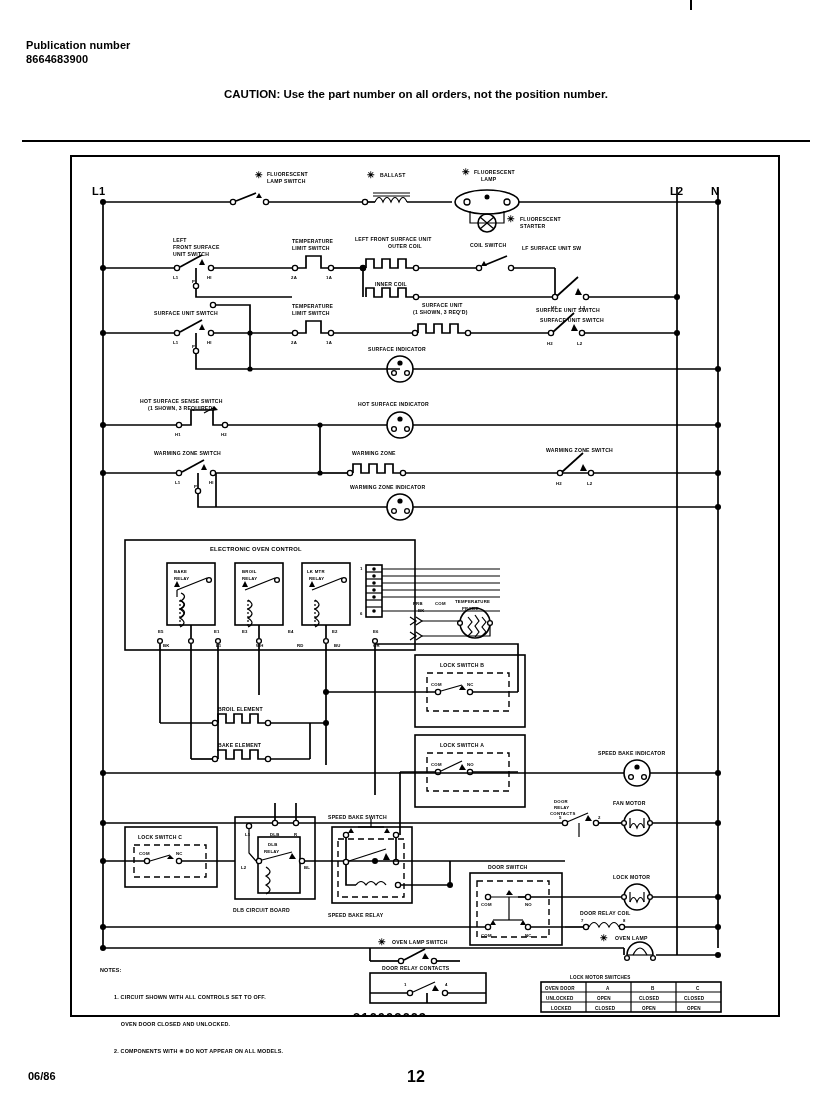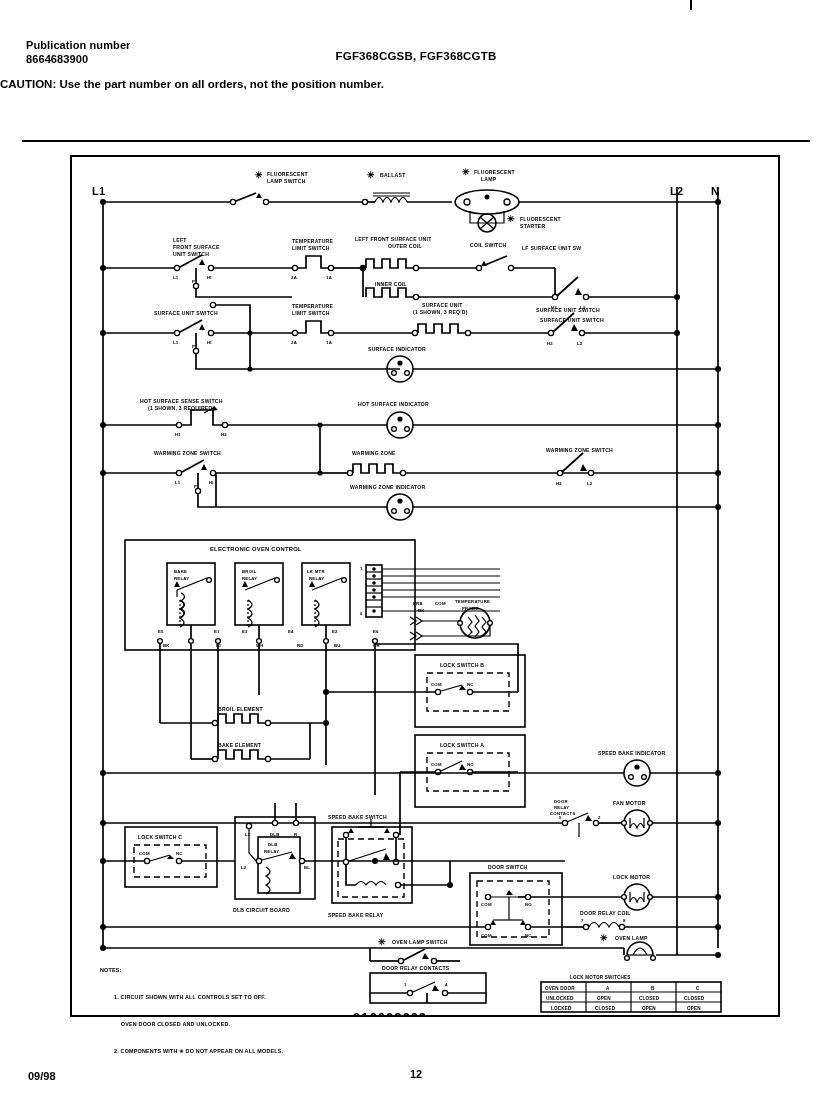"FGF368CGSB, FGF368CGTB" div.models { html: <div>FGF368CGSB, FGF368CGTB</div> -> none }
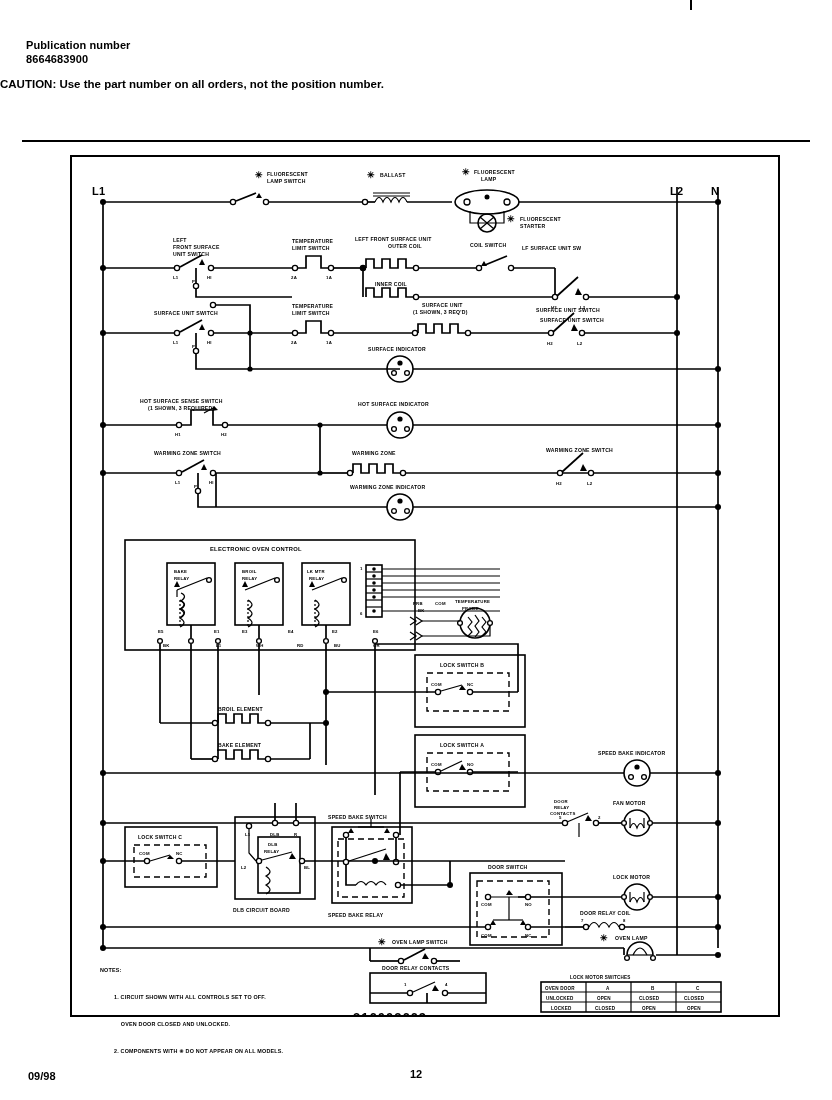"CAUTION: Use the part number" .caution { text-align: left -> center; top: 78px -> 88px }
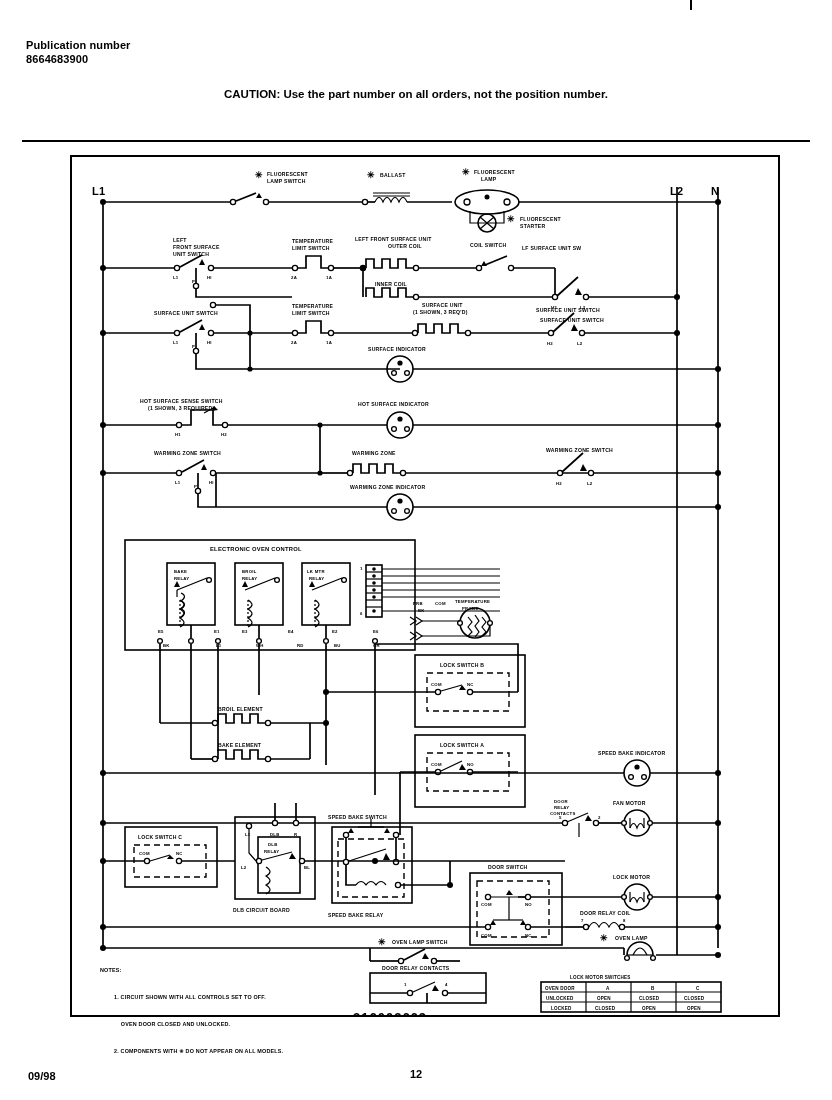"09/98" div.footer-date { text: 09/98 -> 06/86 }
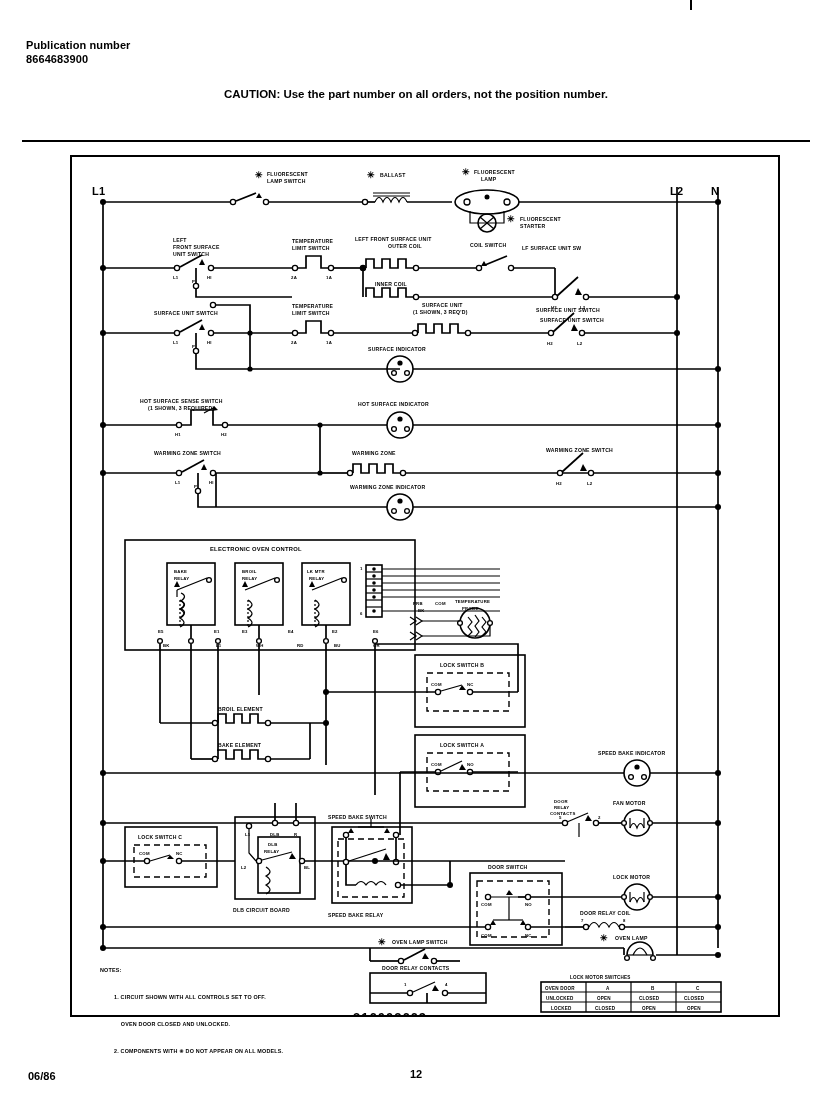"12" .footer-page { font-size: 11px -> 16px }
